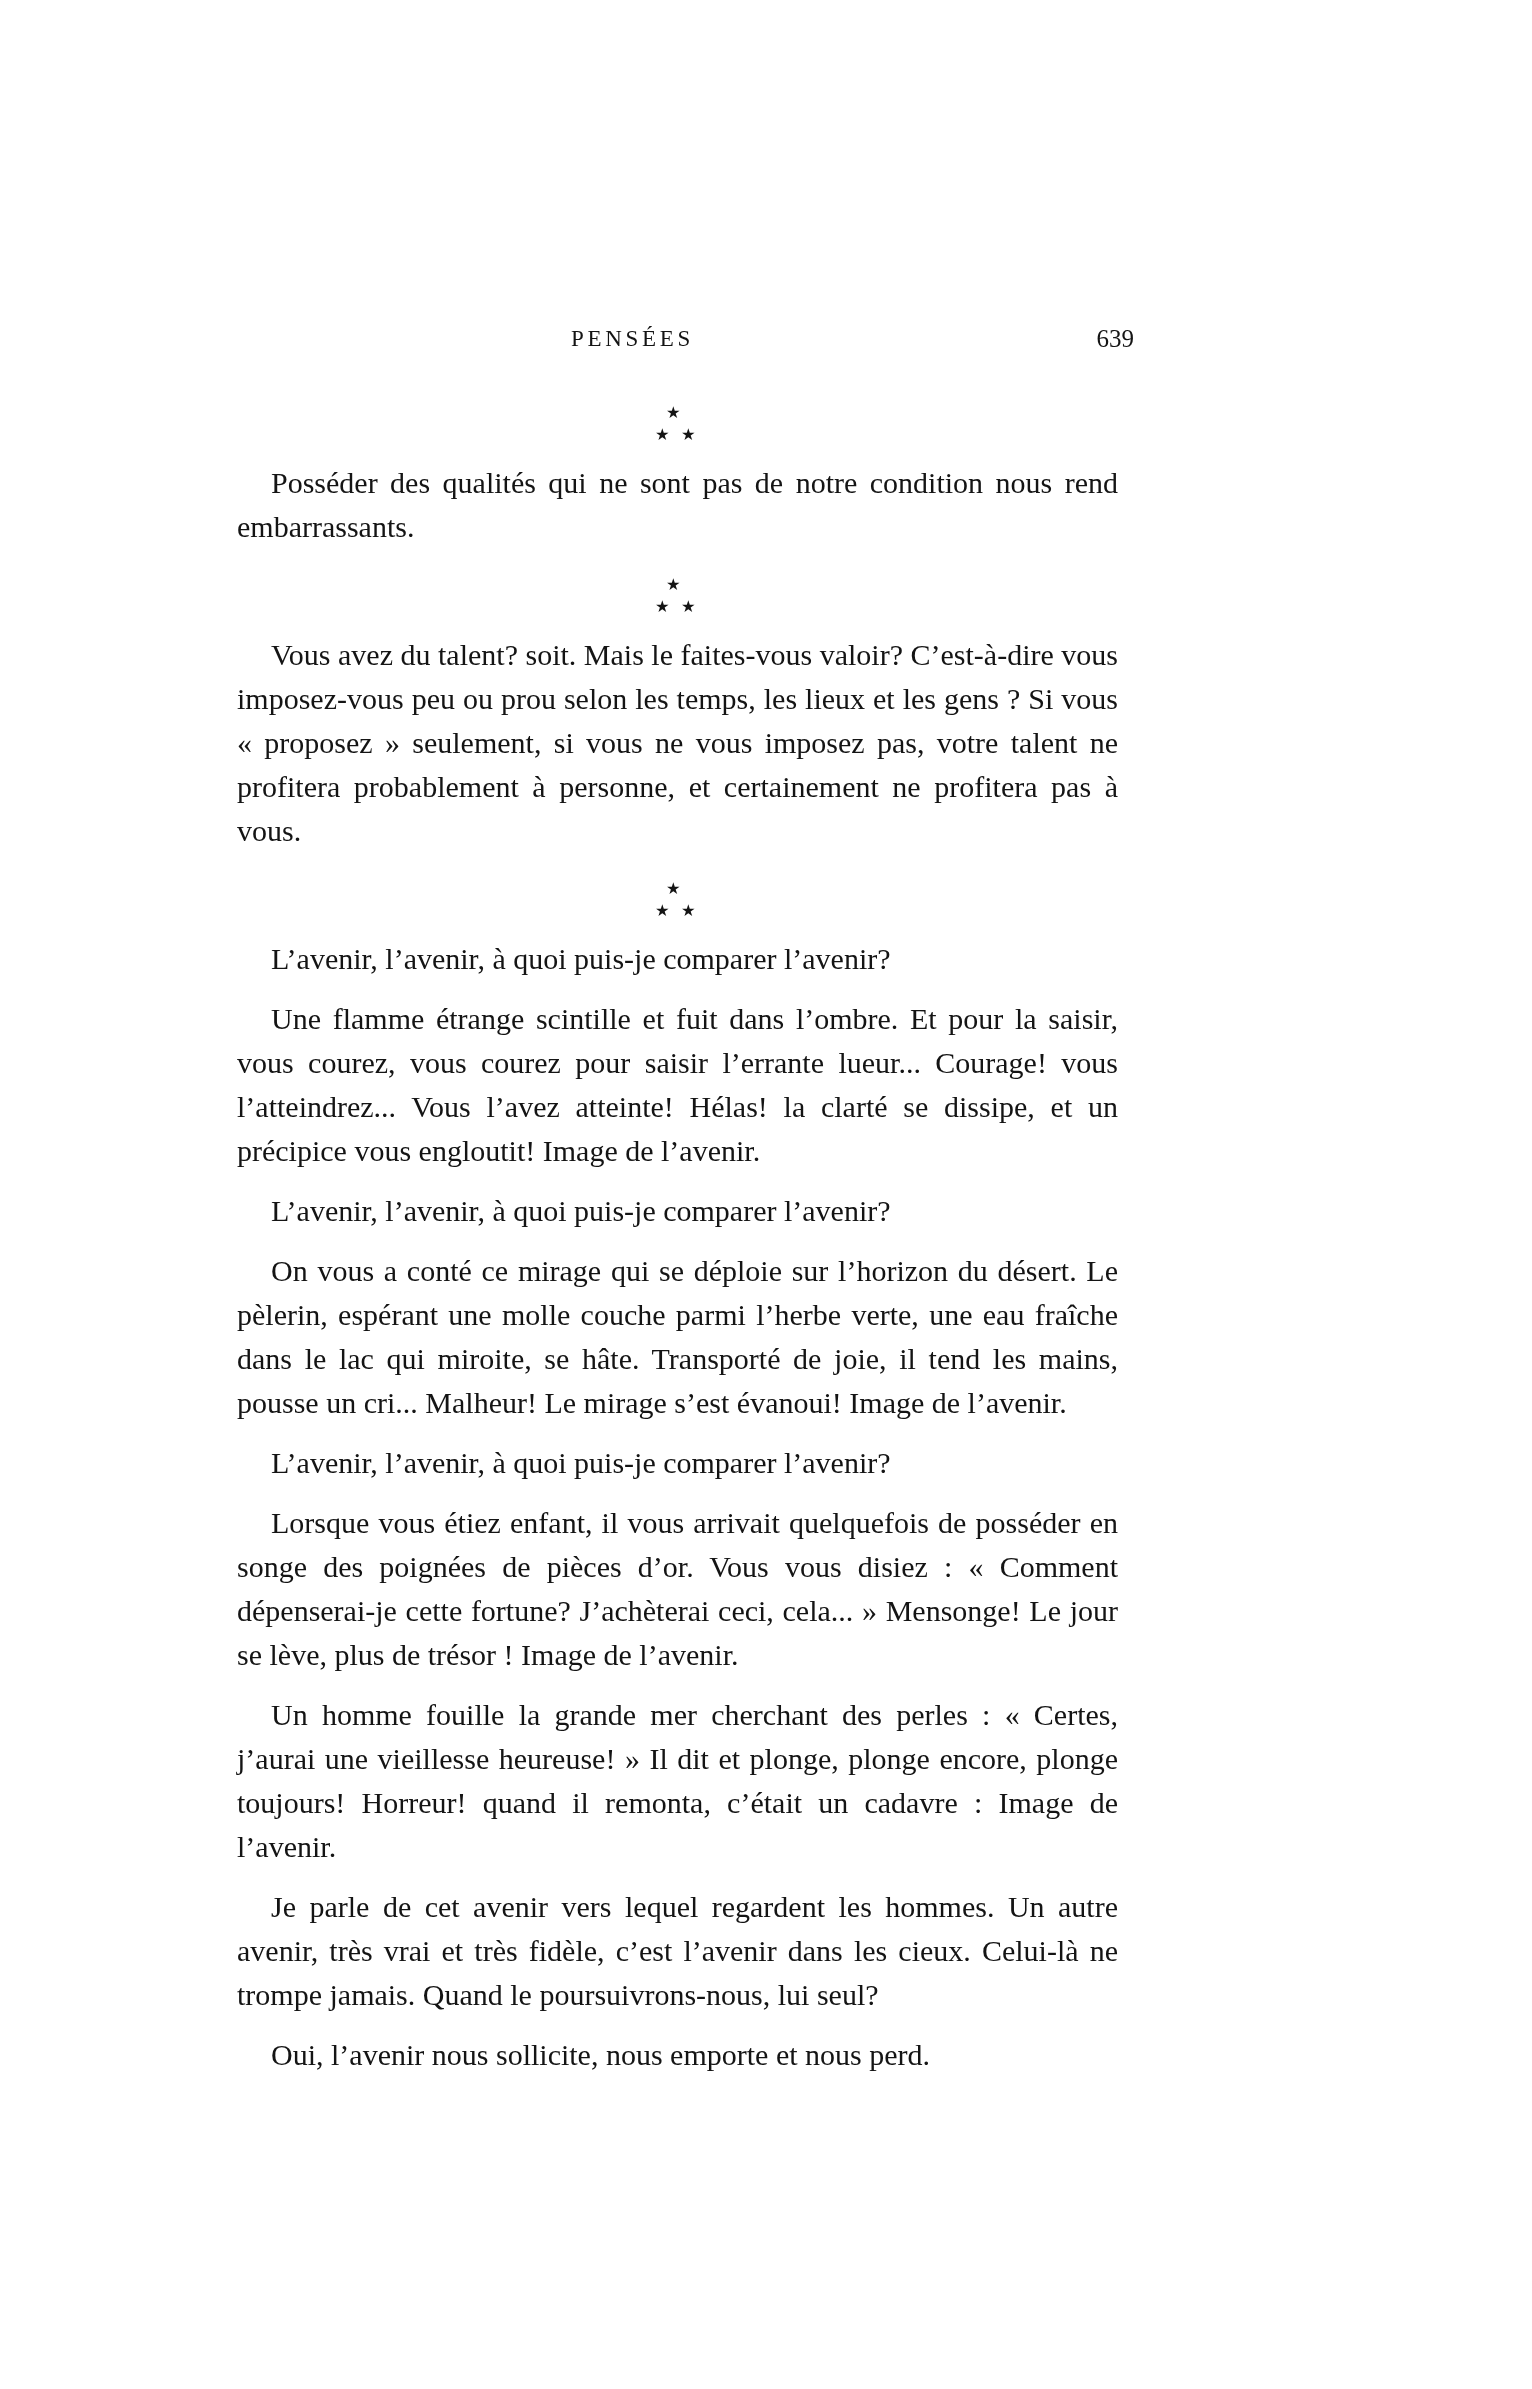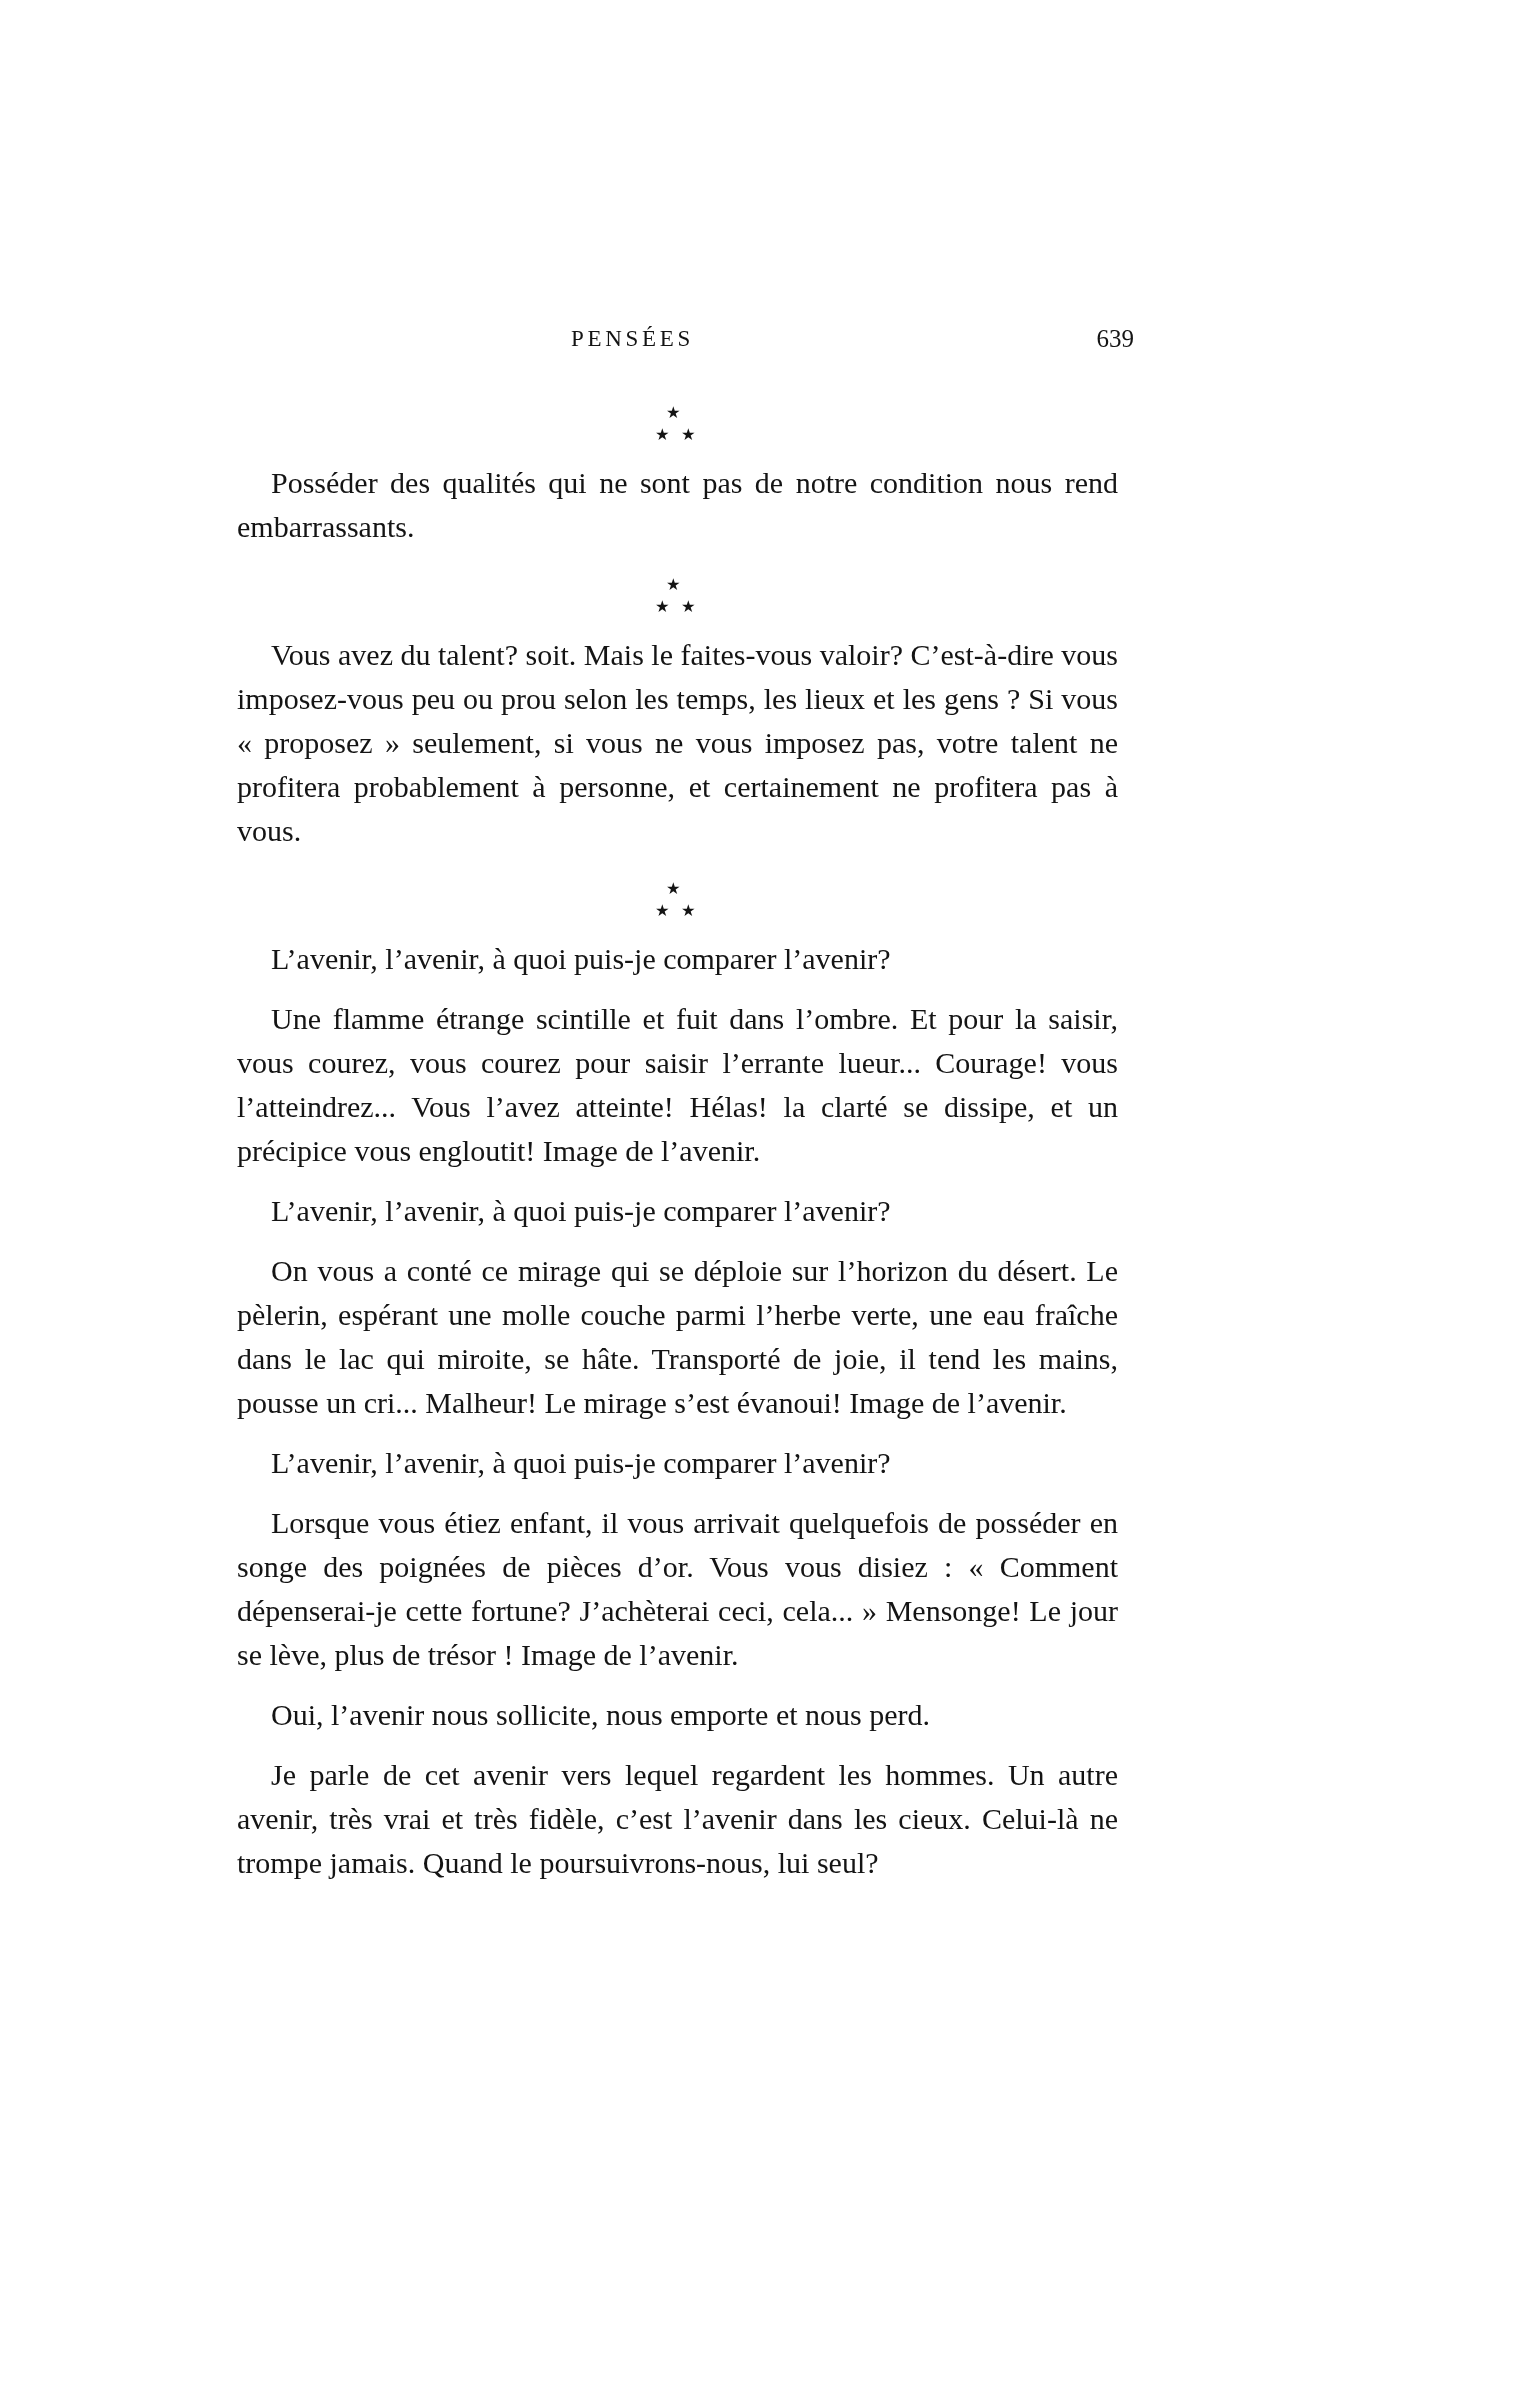"Un homme fouille la grande" p.para { html: none -> <p>Un homme fouille la grande mer cherchant des perles : « Certes, j’aurai une vieillesse heureuse! » Il dit et plonge, plonge encore, plonge toujours! Horreur! quand il remonta, c’était un cadavre : Image de l’avenir.</p> }
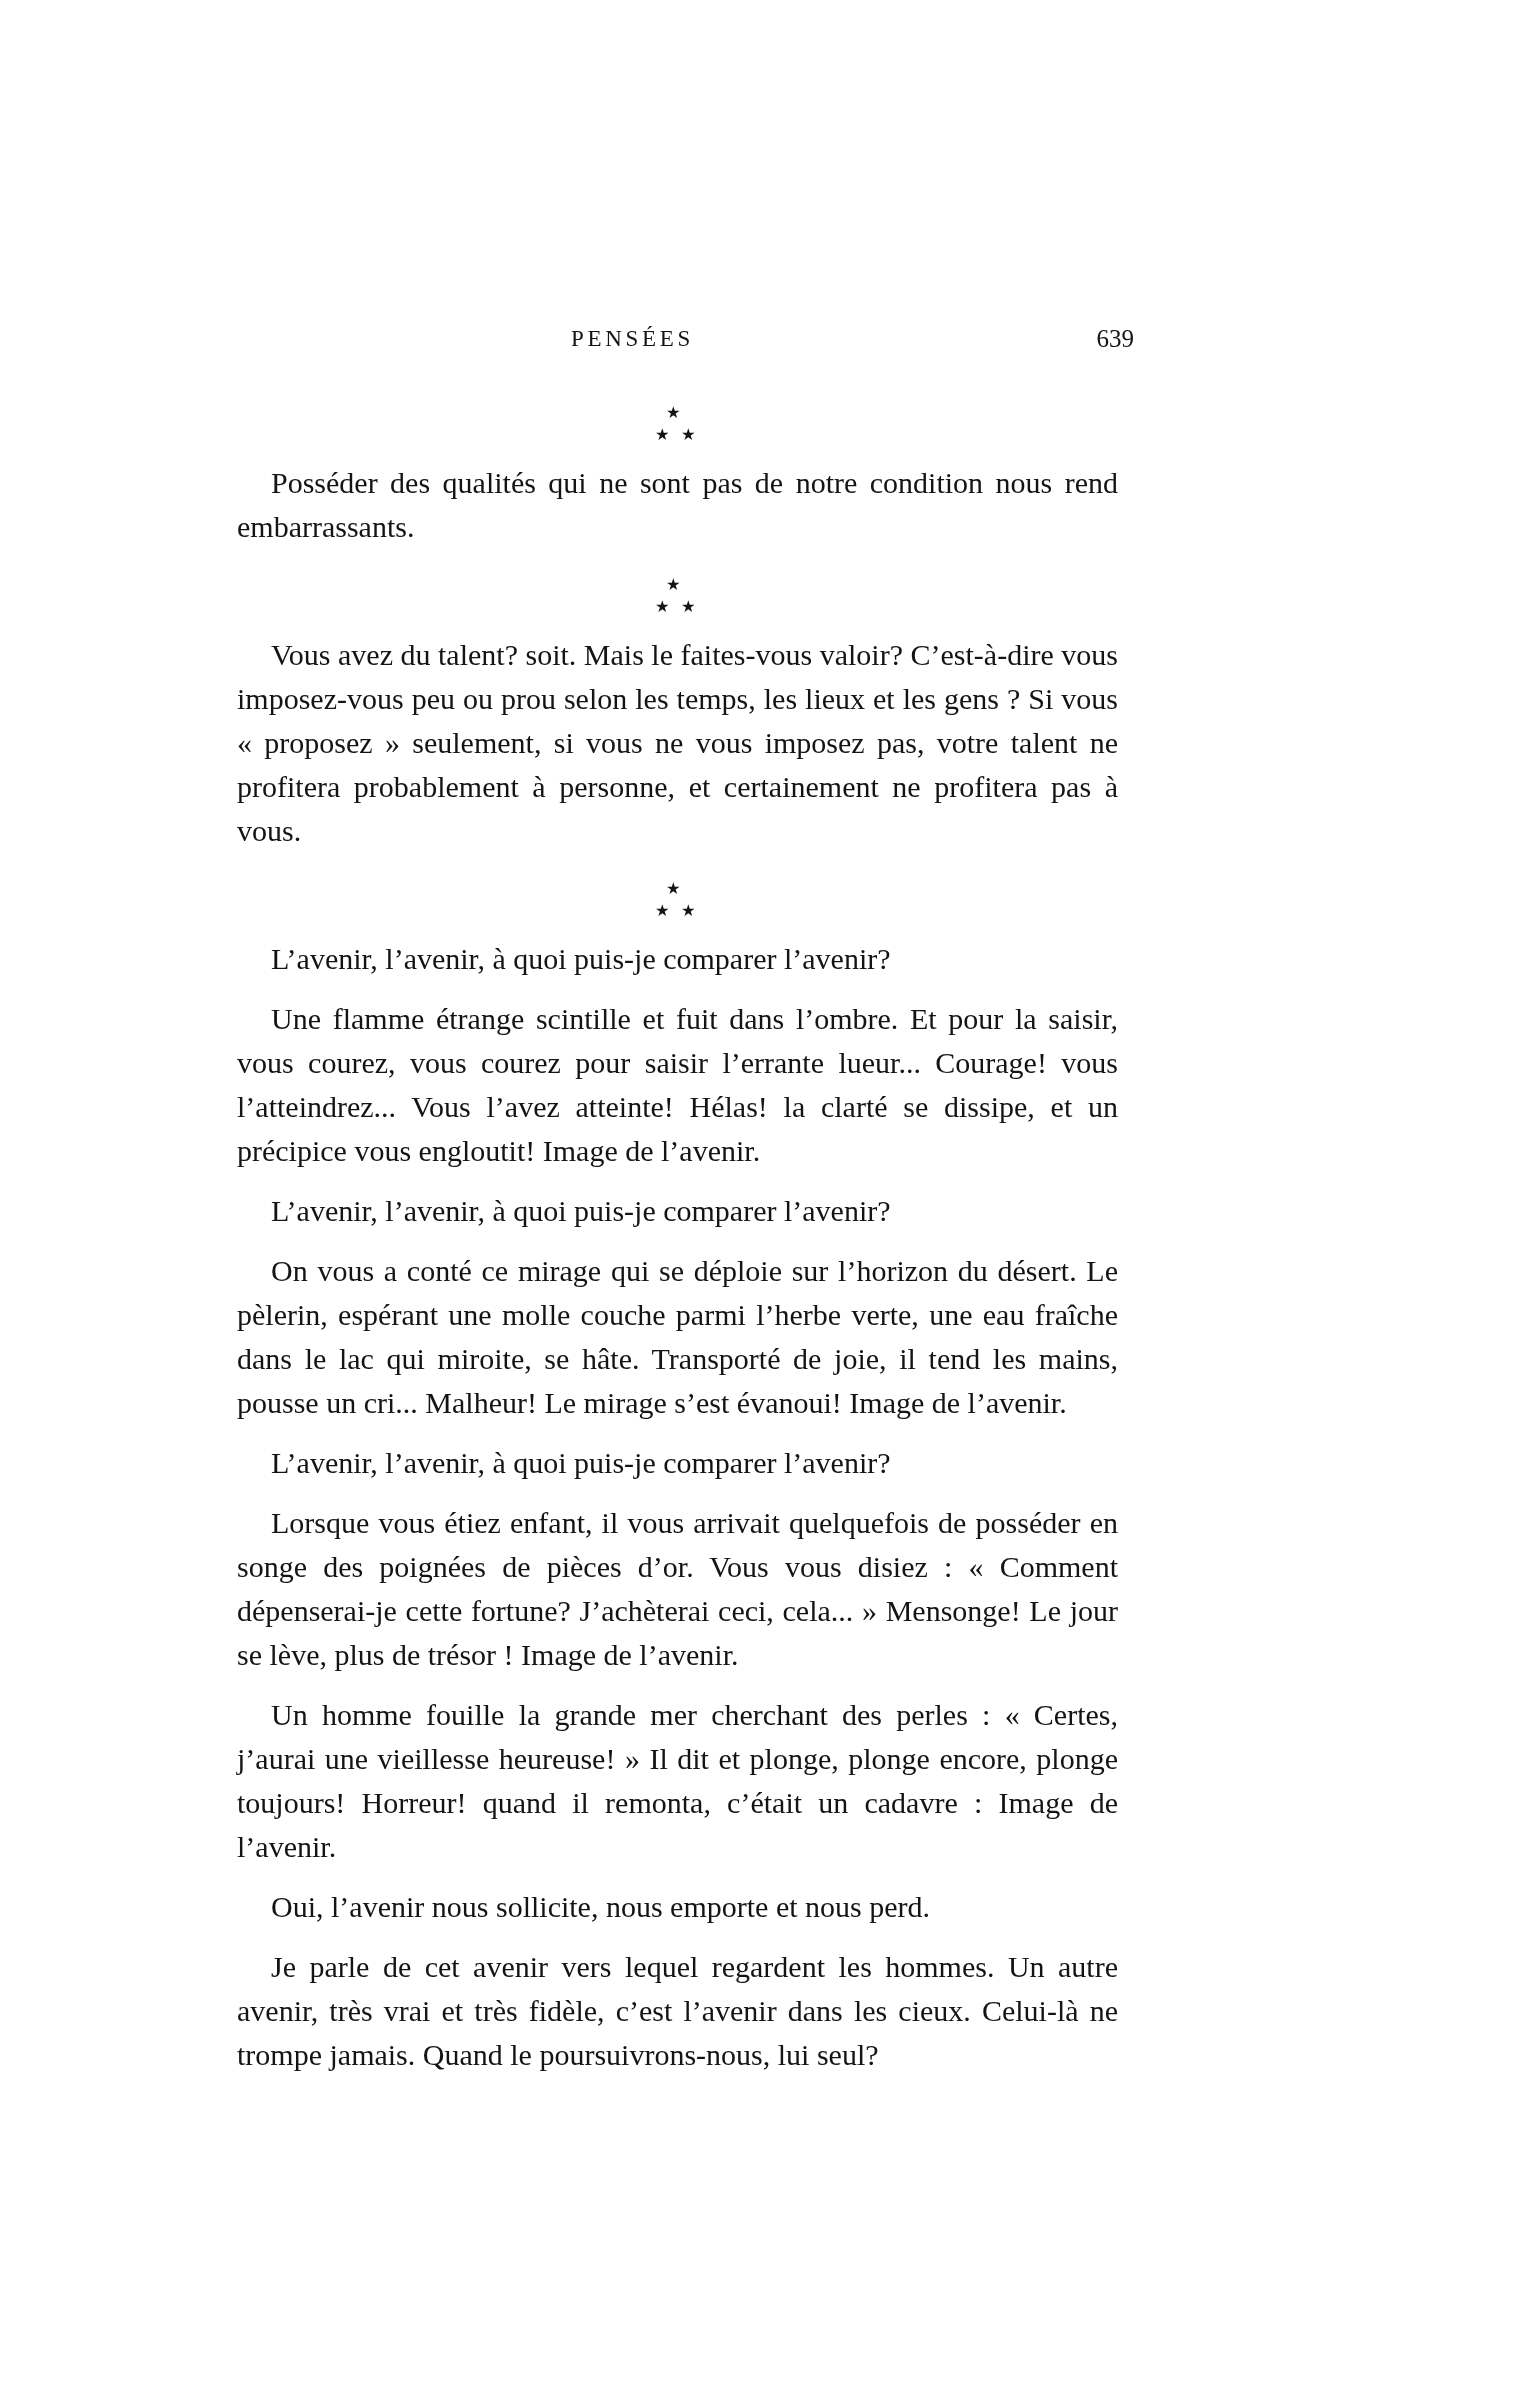"Oui, l’avenir nous sollicite, nous" p.para { order: before "Je parle de cet avenir" -> after "Je parle de cet avenir" }
